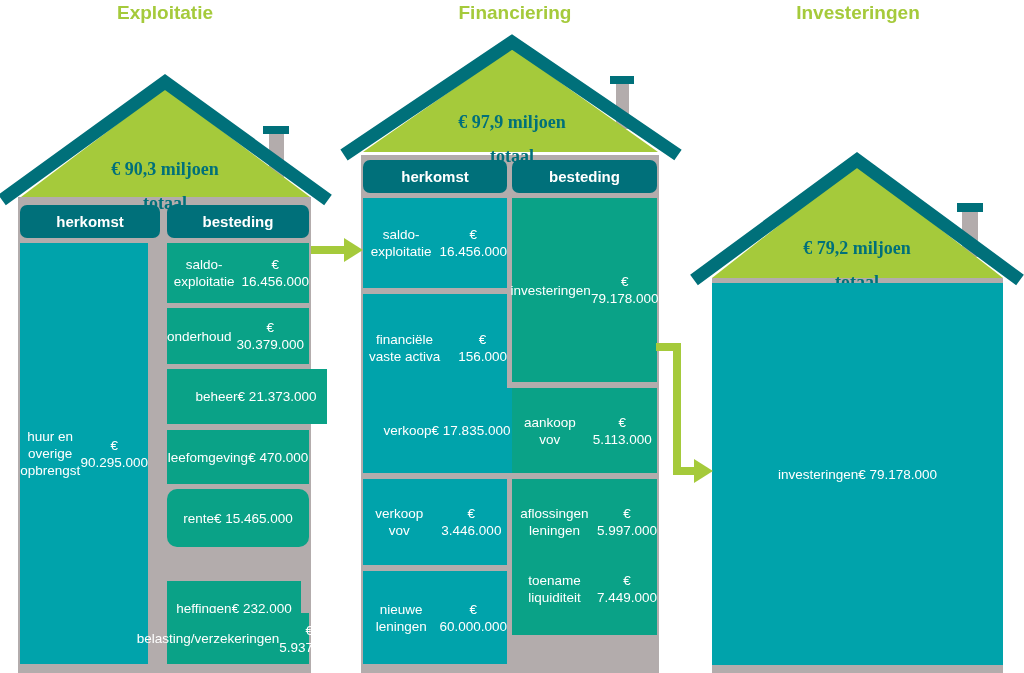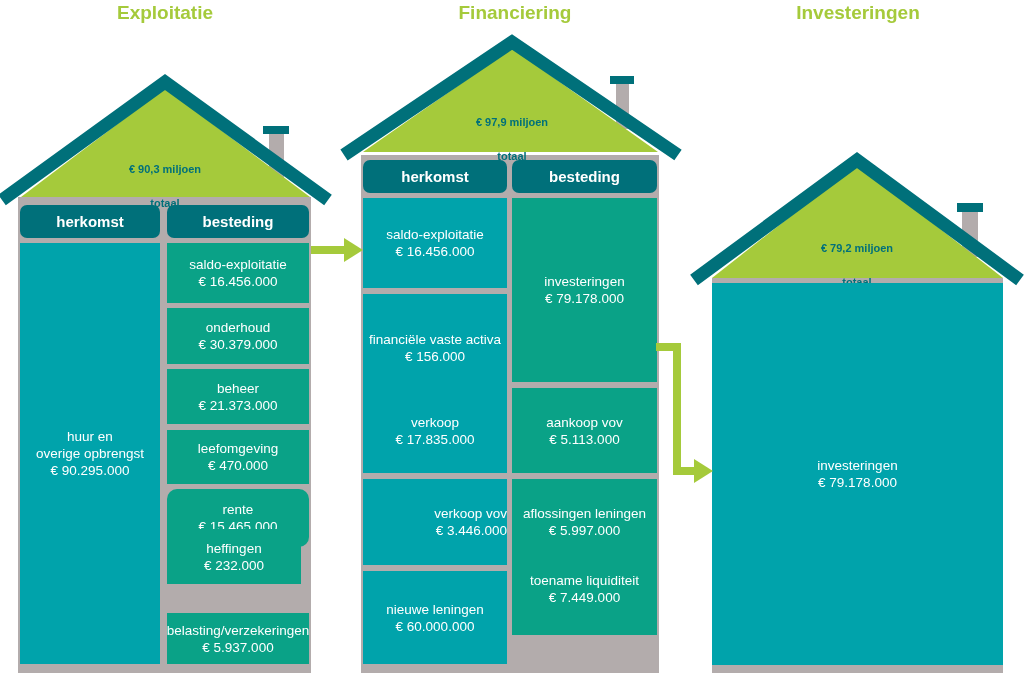"€ 97,9 miljoen" .roof-total { font-family: none -> Liberation Serif, serif; font-size: 11px -> 18px }
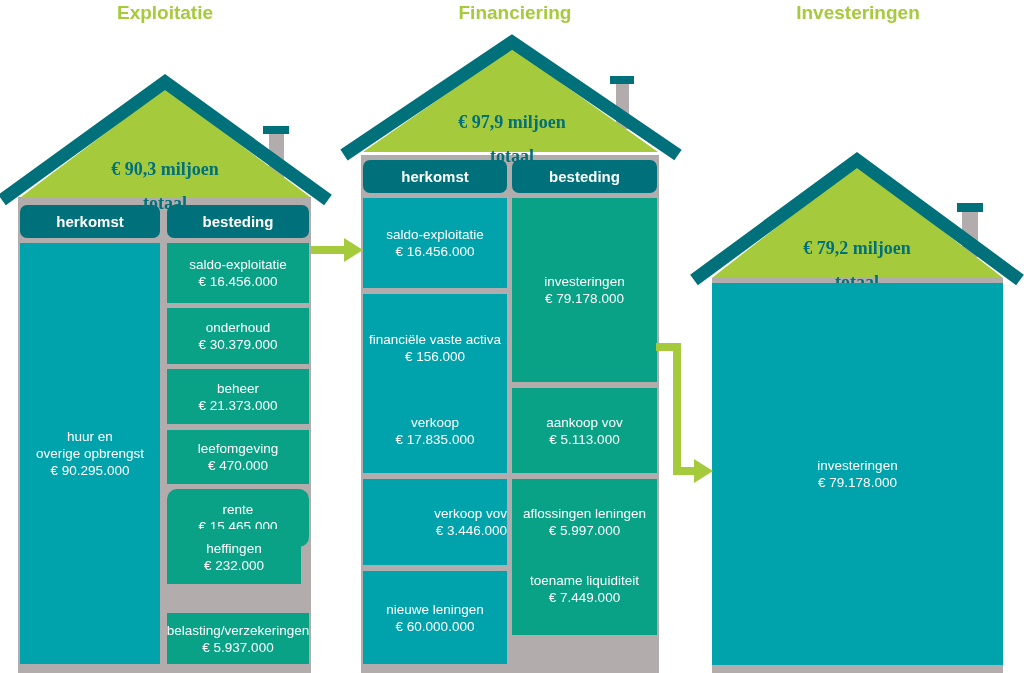"saldo-exploitatie" .cell { flex-direction: column -> row }
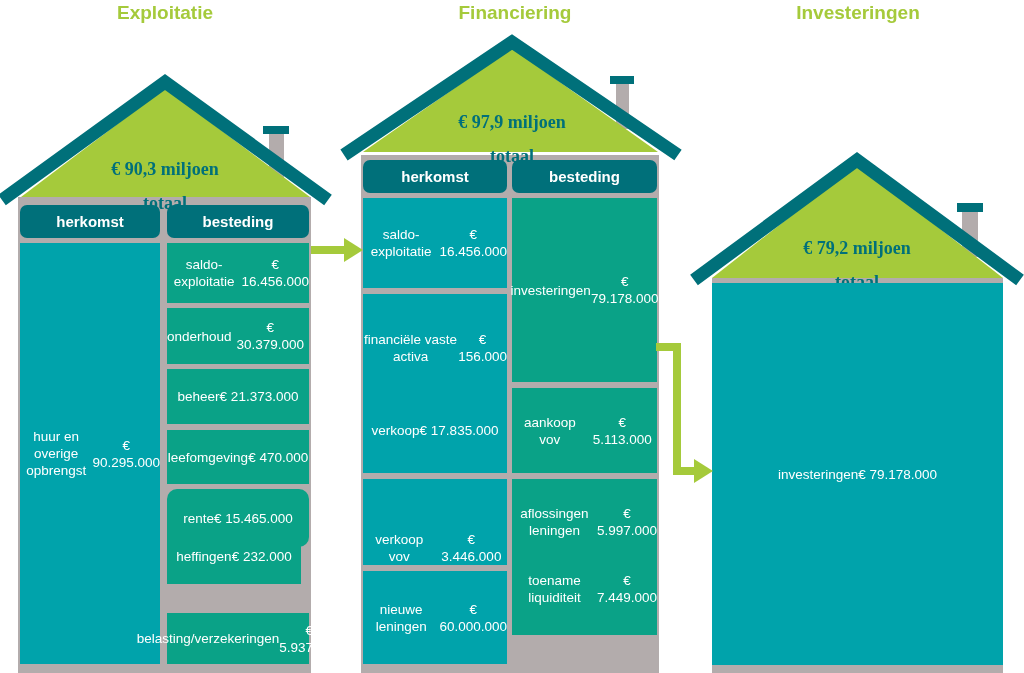"financiële vaste activa" div.abs { gap: none -> 12px }
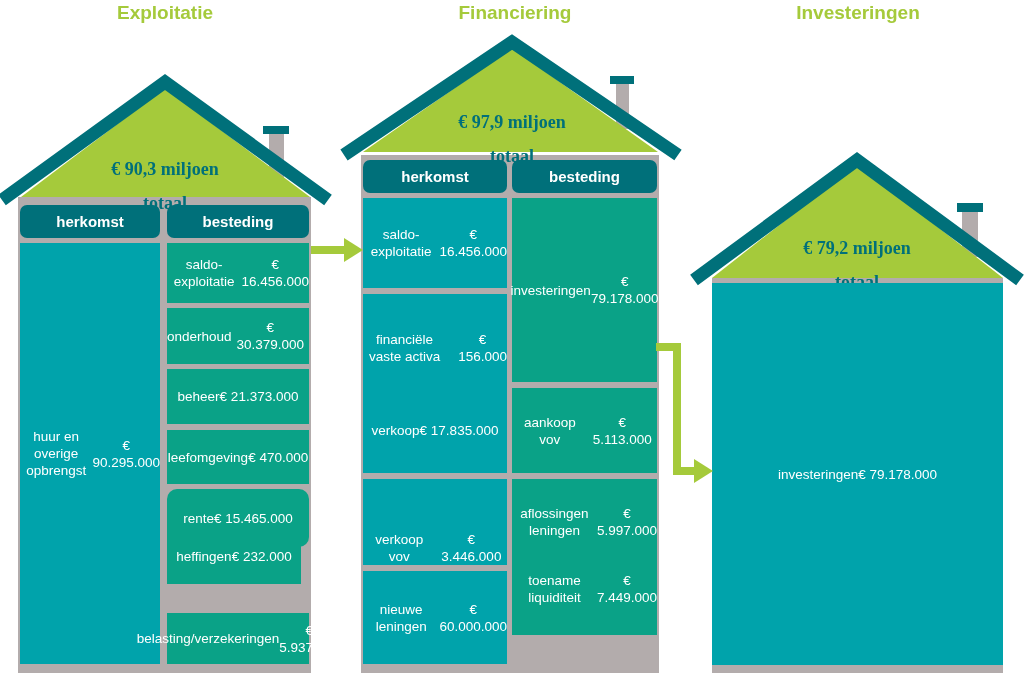"beheer" div.abs { padding-left: none -> 18px }
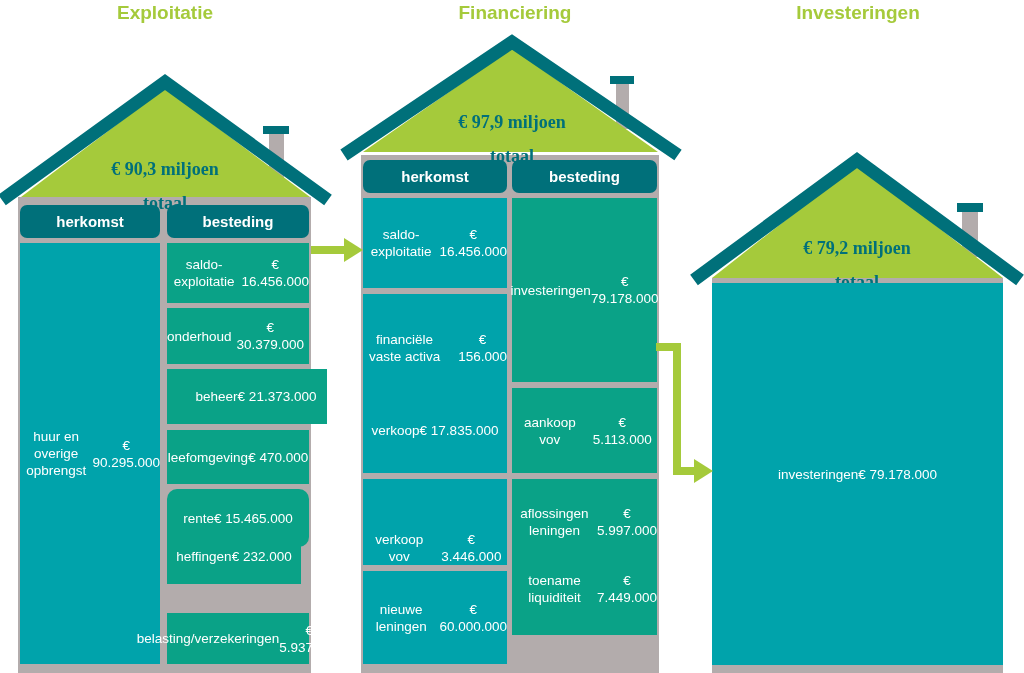"huur en" div.abs { width: 140px -> 128px }
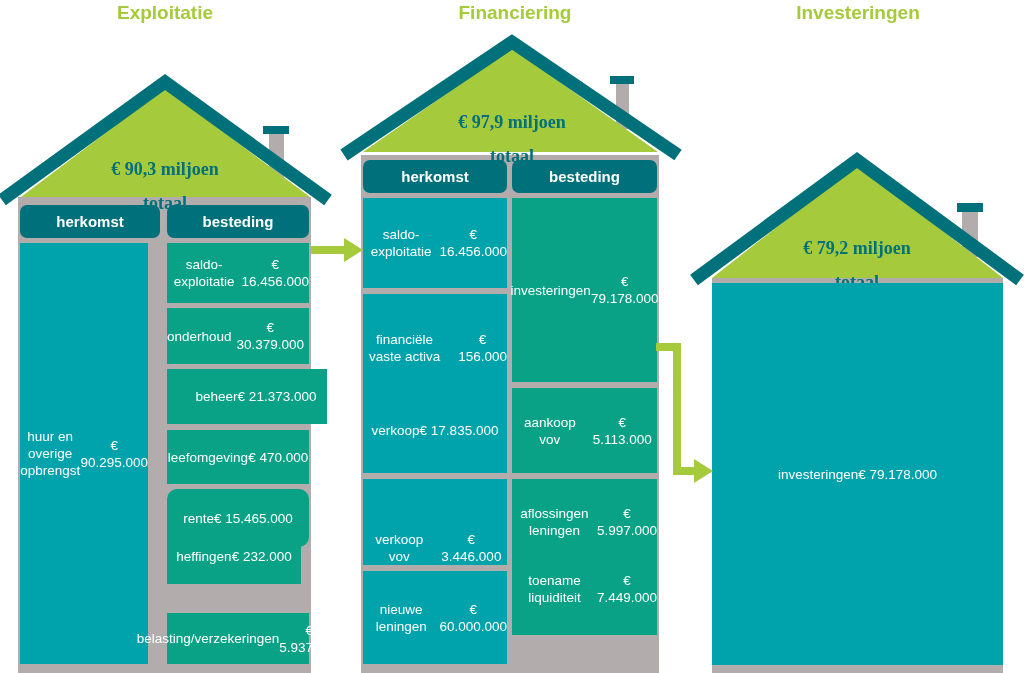"verkoop" div.abs { padding-left: none -> 12px }
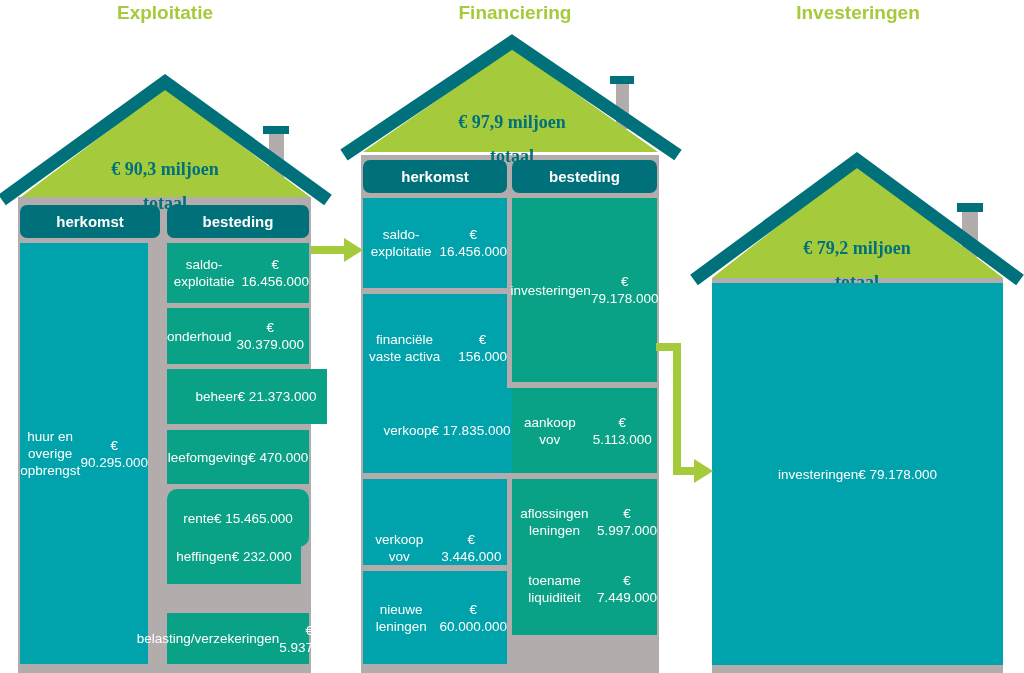"verkoop vov" div.abs { align-items: flex-end -> none }
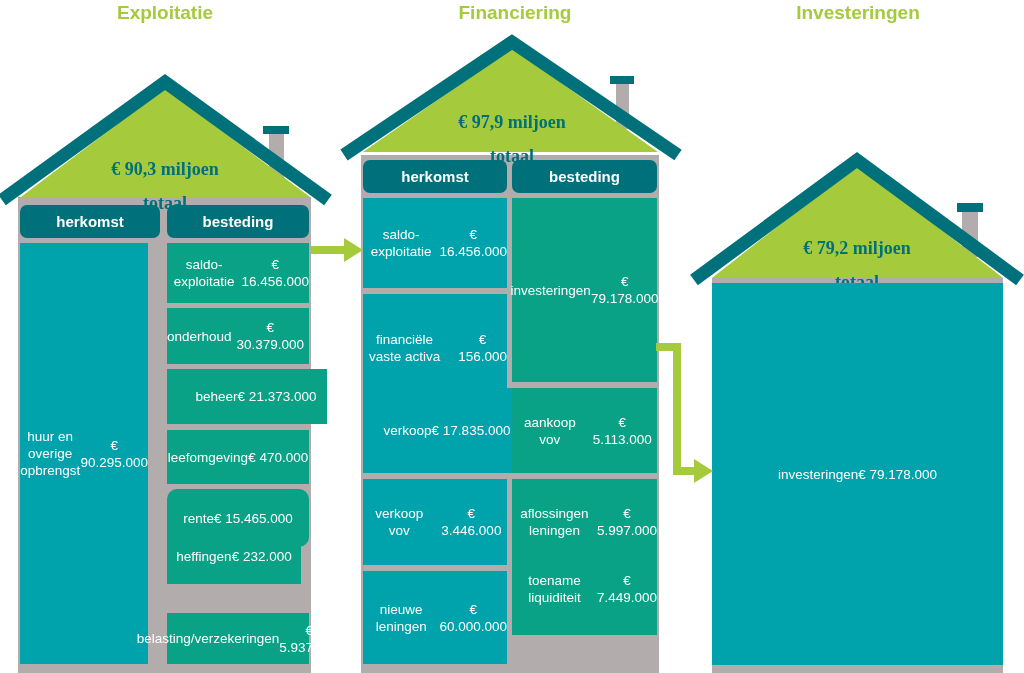"heffingen" div.abs { top: 529px -> 581px }
